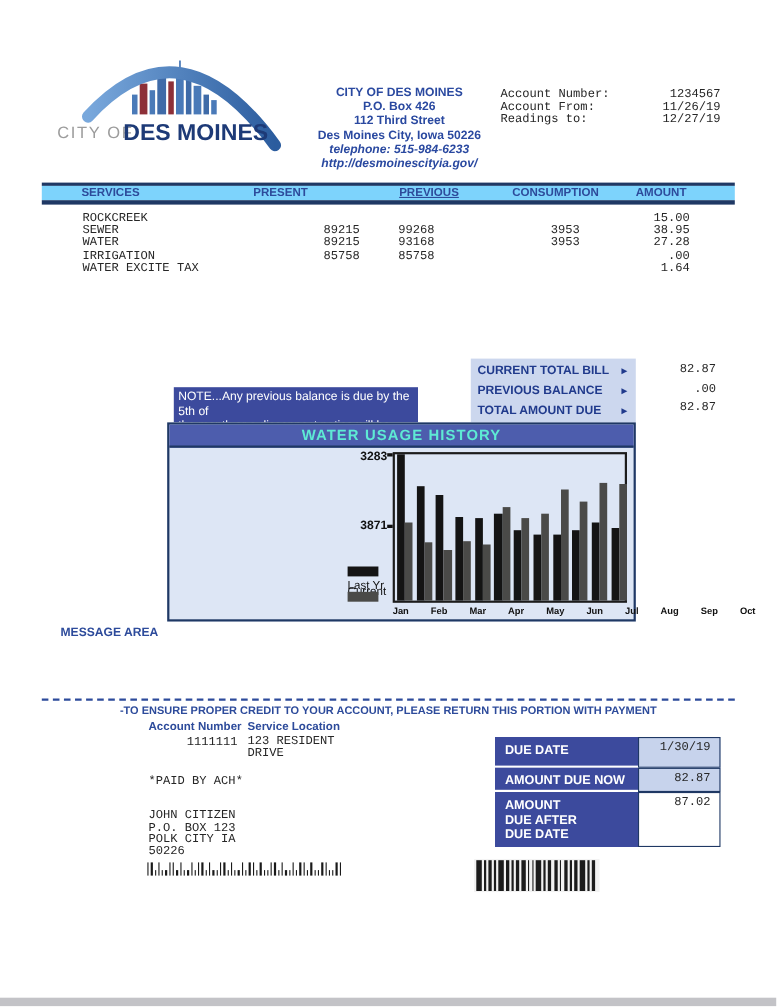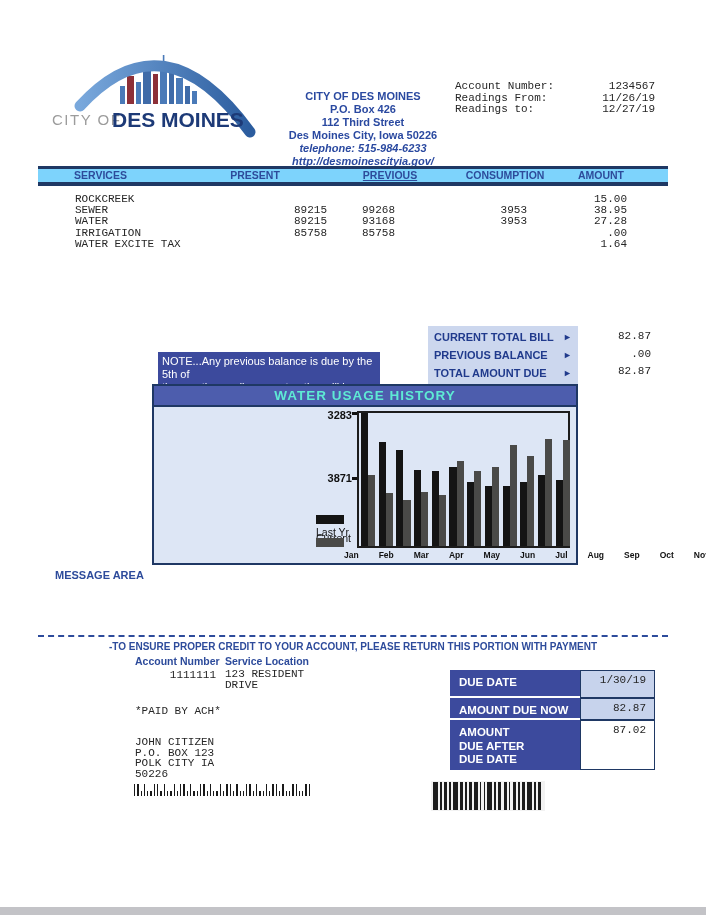"CITY OF DES MOINES" div.abs { margin-top: 12px -> none }
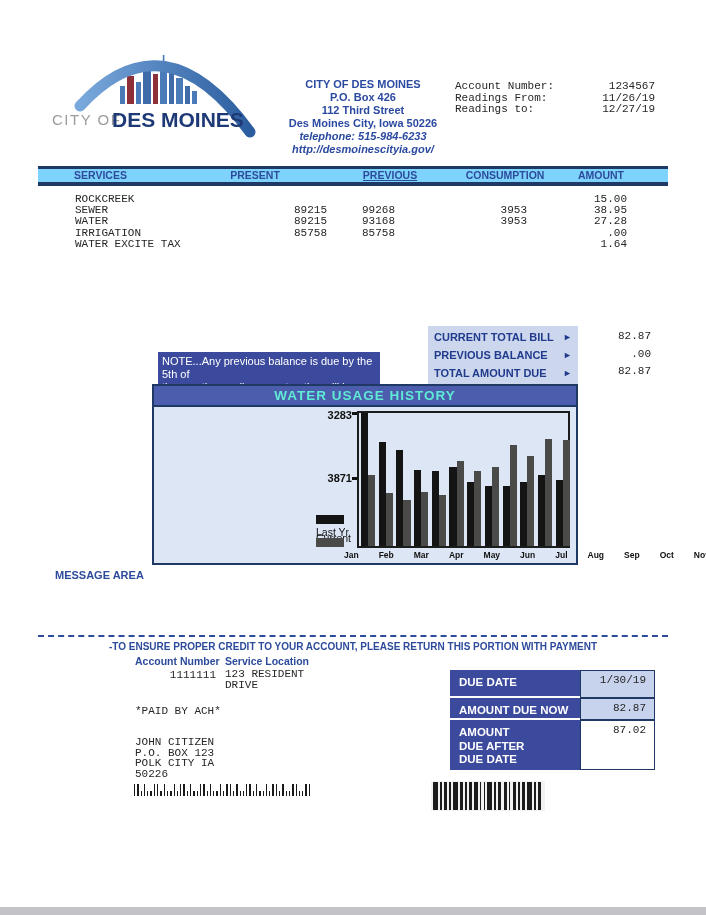"Readings From:" span.acct-label { text: Readings -> Account }
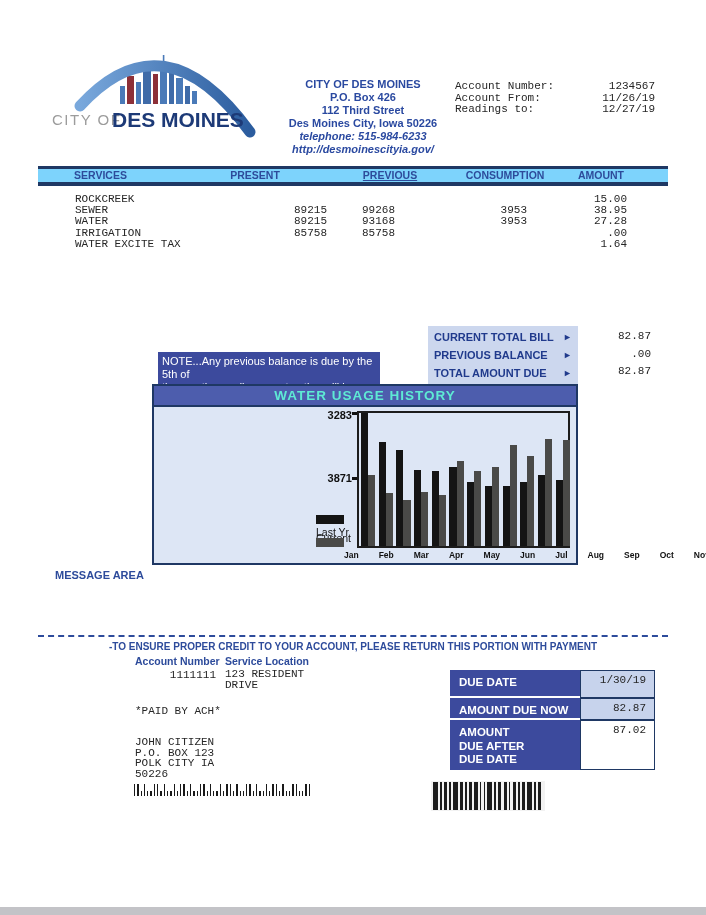"Jan" div.abs { left: 344px -> 357px }
